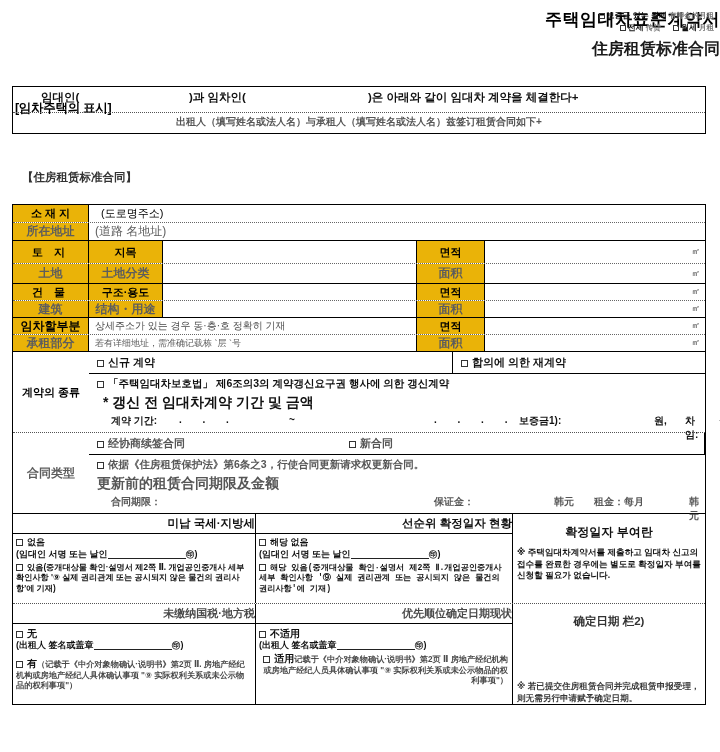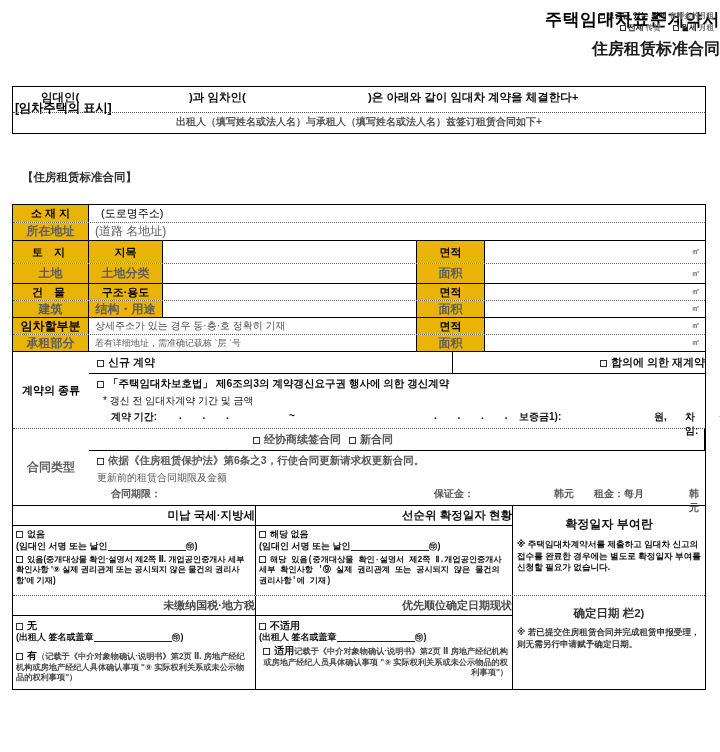"합의에 의한 재계약" .ct-half.right { text-align: right -> none }
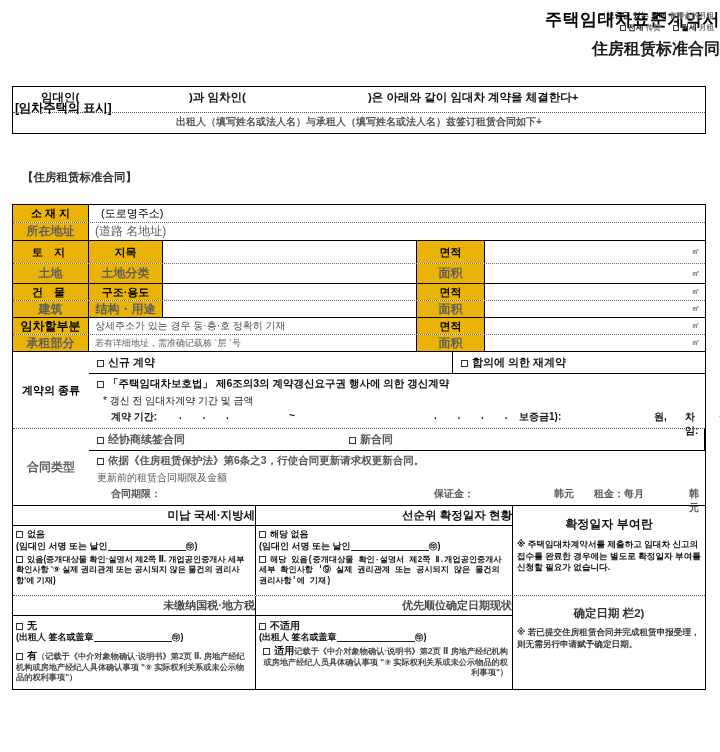"* 갱신 전 임대차계약 기간" .ct-sub2 { font-size: 10px -> 14px; font-weight: normal -> bold }
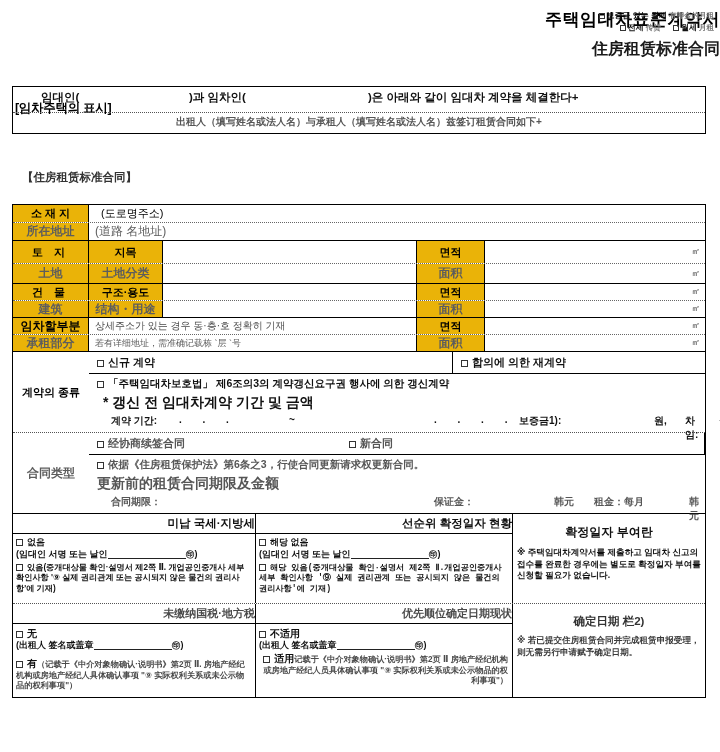"※ 若已提交住房租赁合同并完成租赁申报受理，则无需另行申请赋予确定日期。" div.note { margin-top: none -> 46px }
